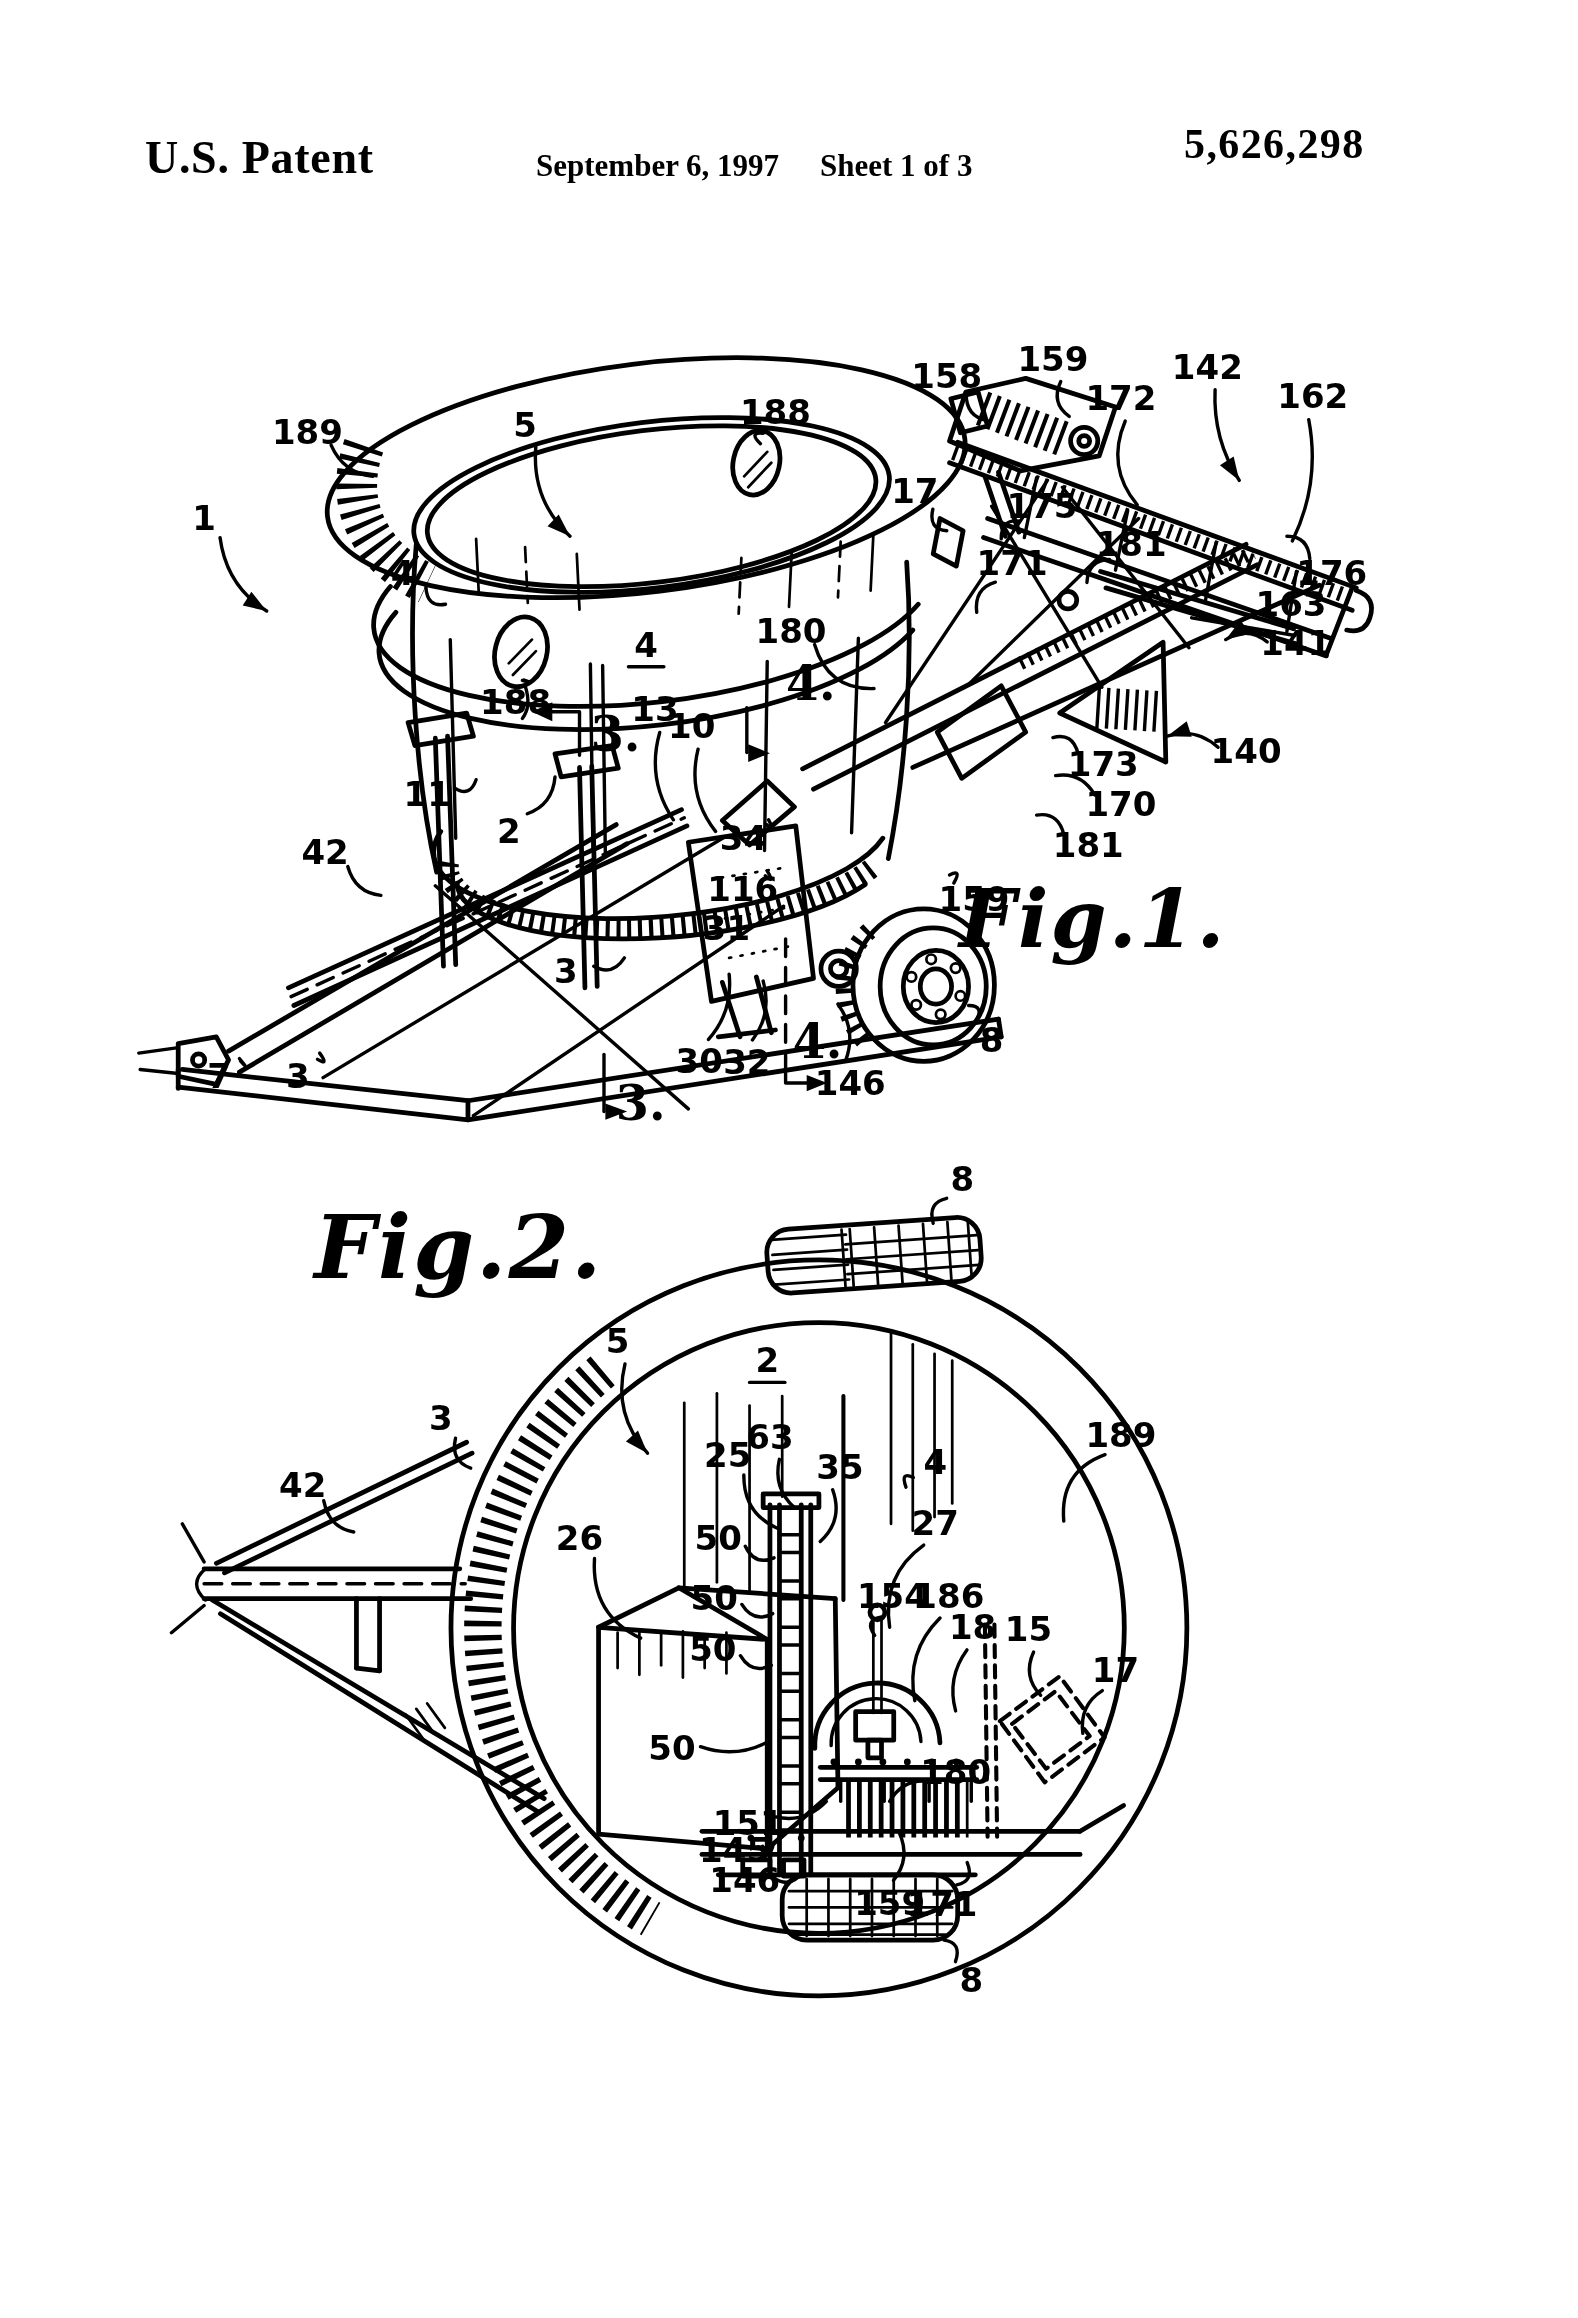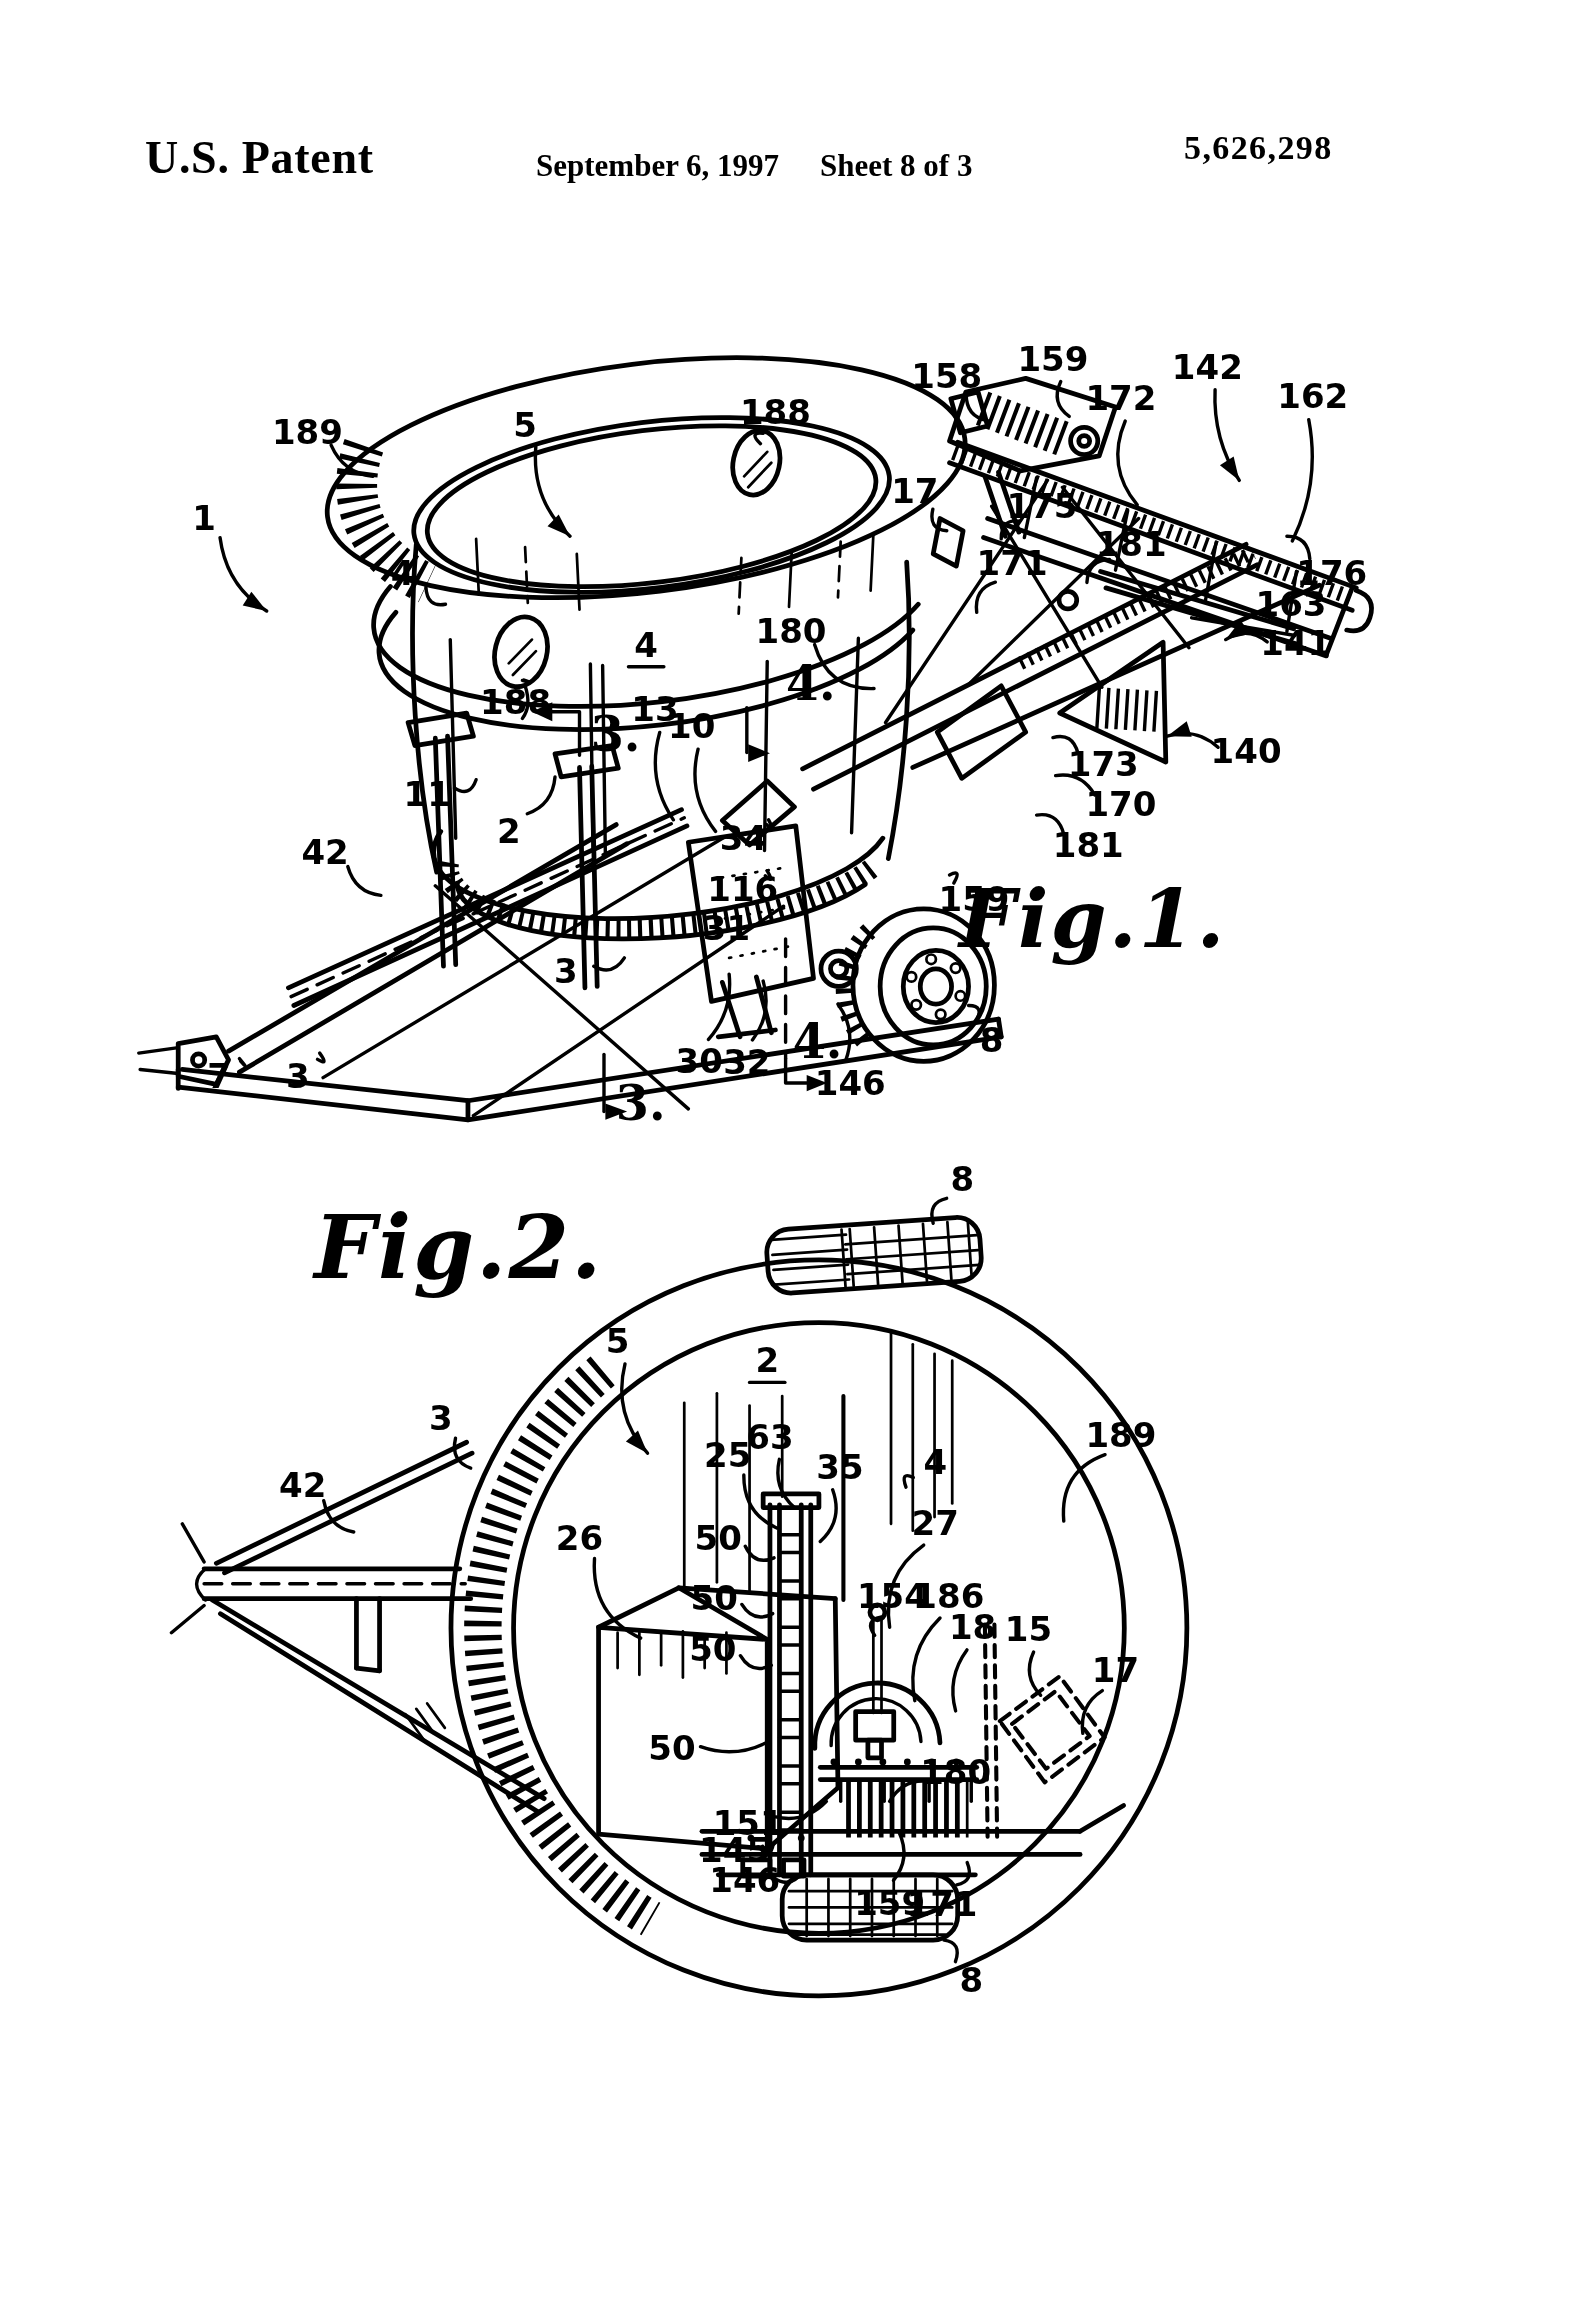"Sheet 8 of 3" div.hdr { text: 8 -> 1 }
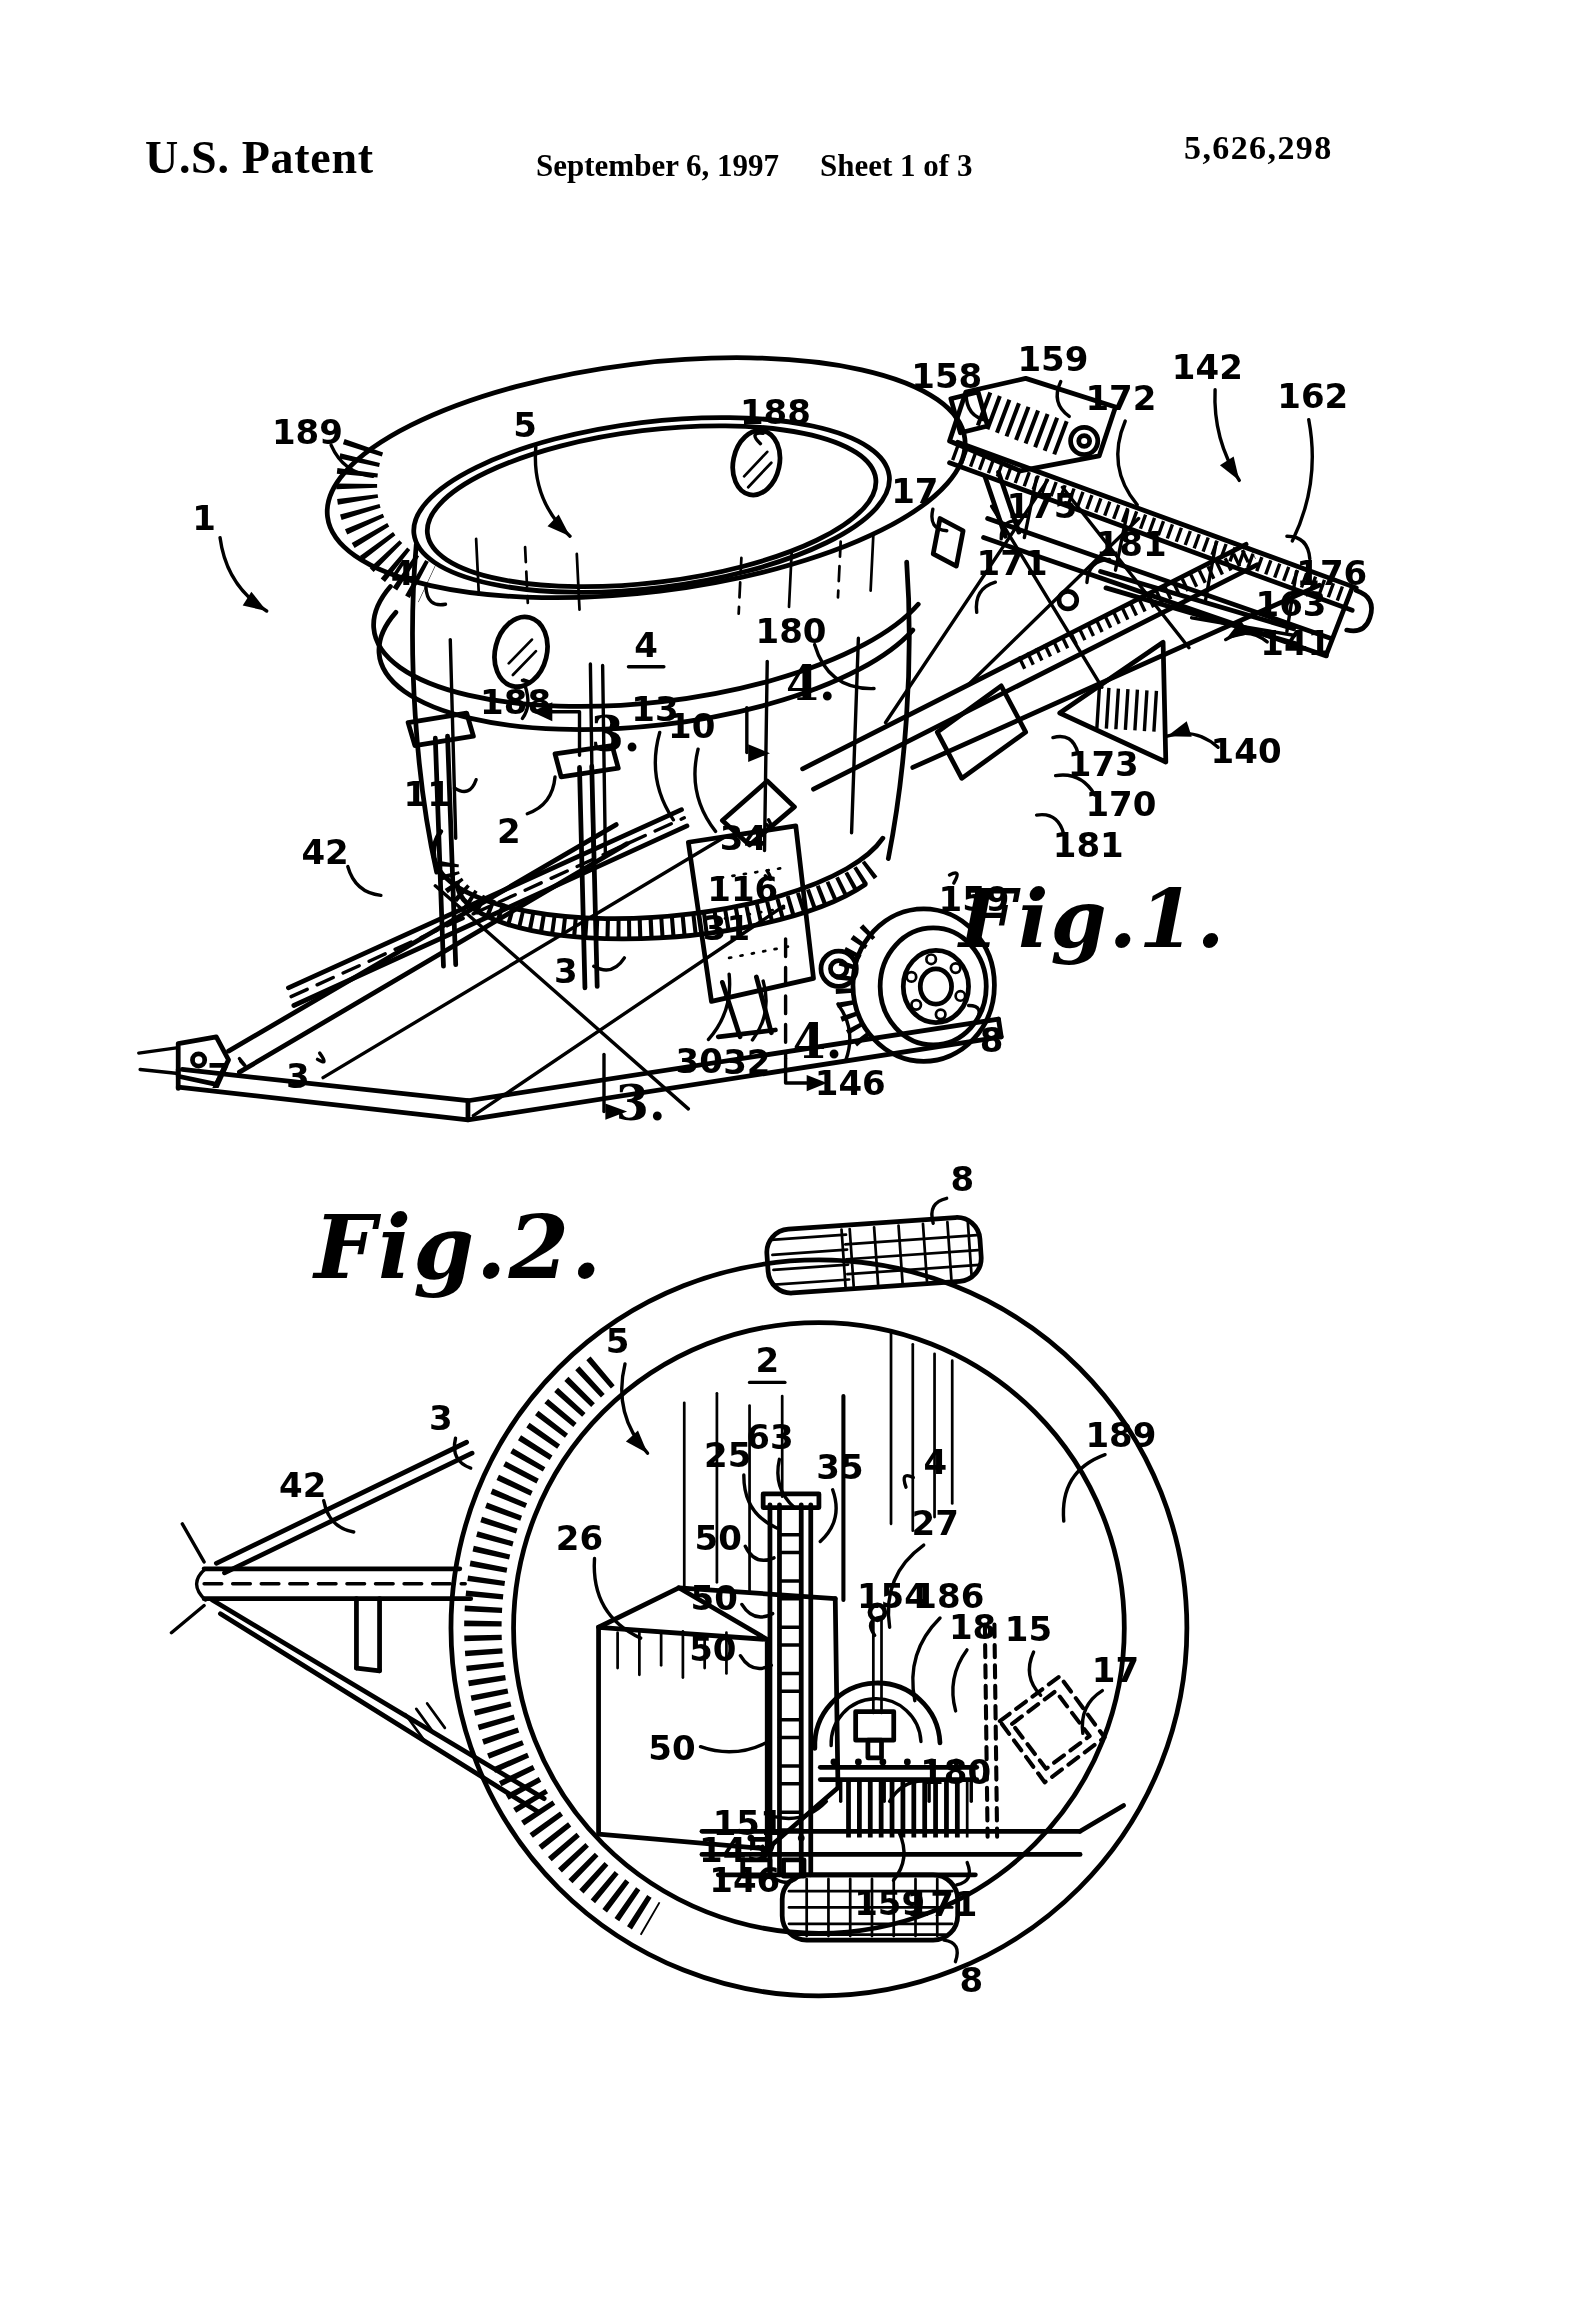"5,626,298" .hdr-num { font-size: 34px -> 42px; top: 129px -> 120px }
